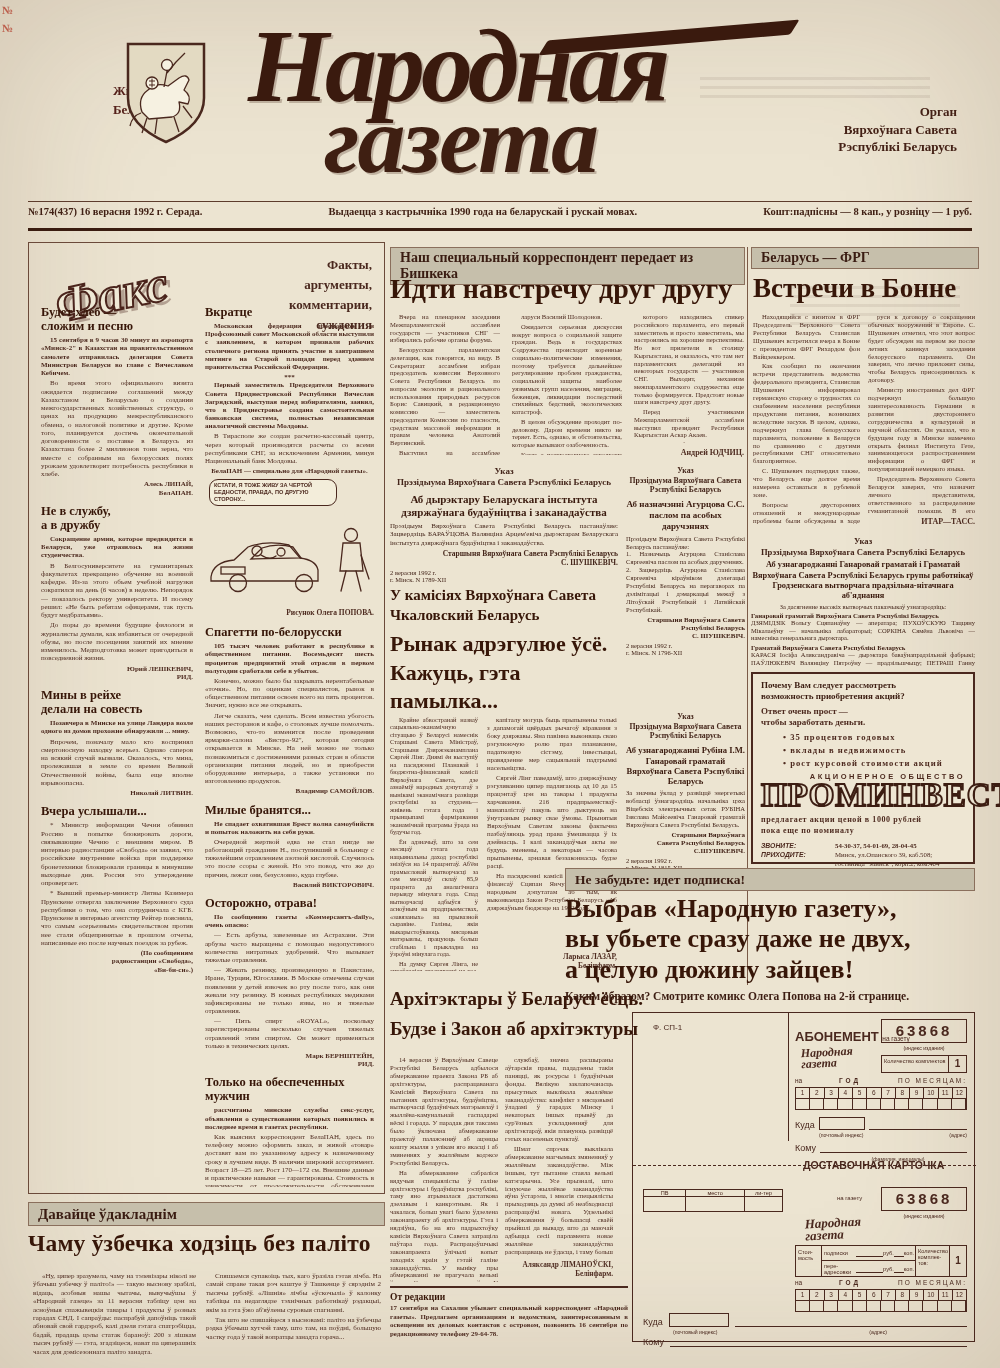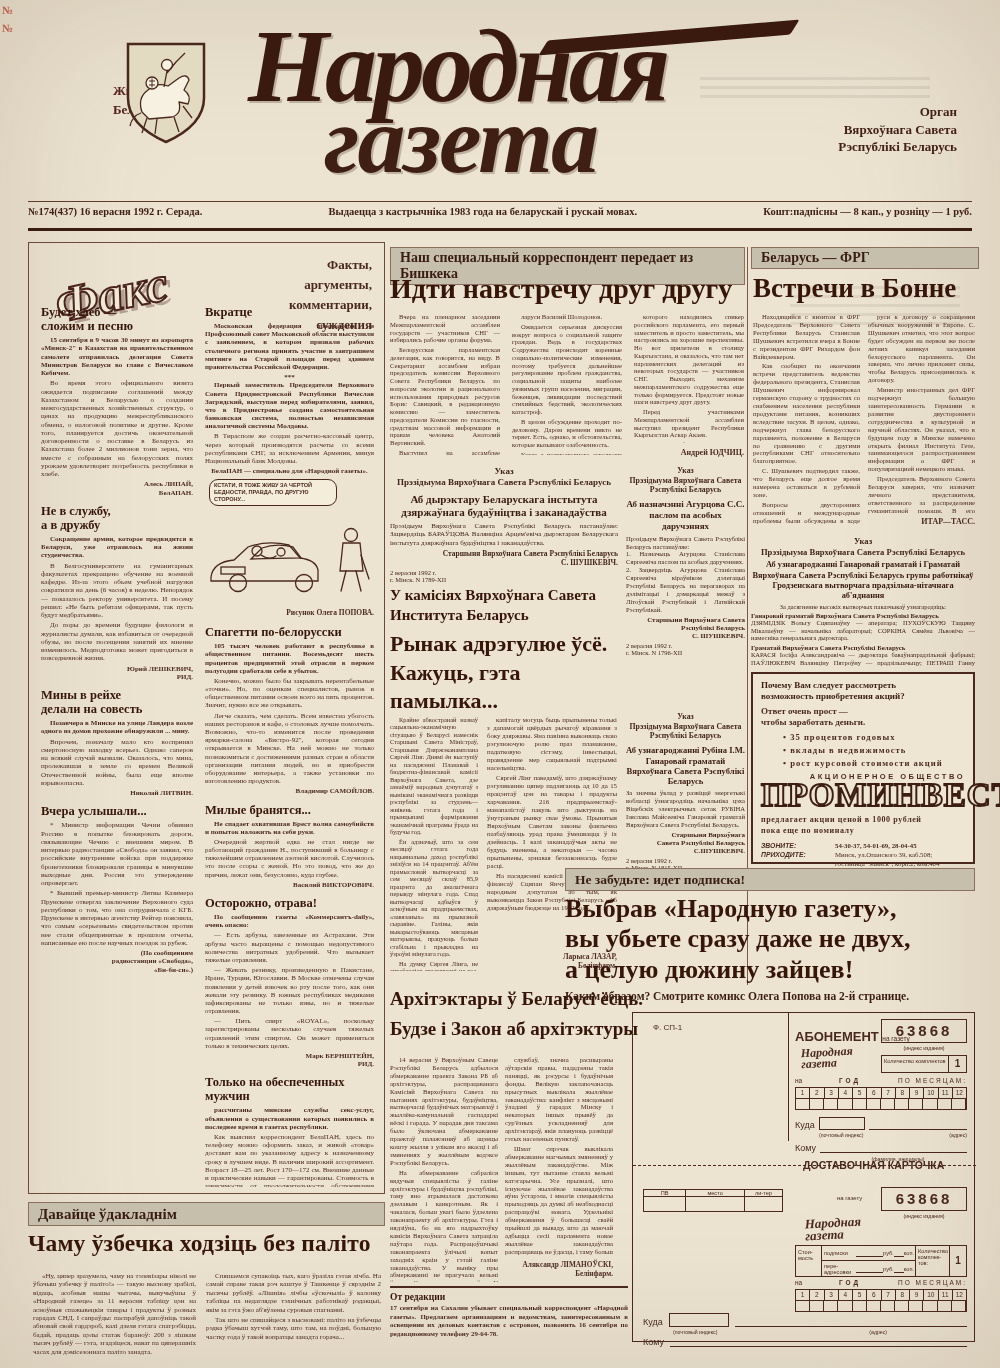"Выдаецца з кастрычніка 1983 года" span { text: 1983 -> 1990 }
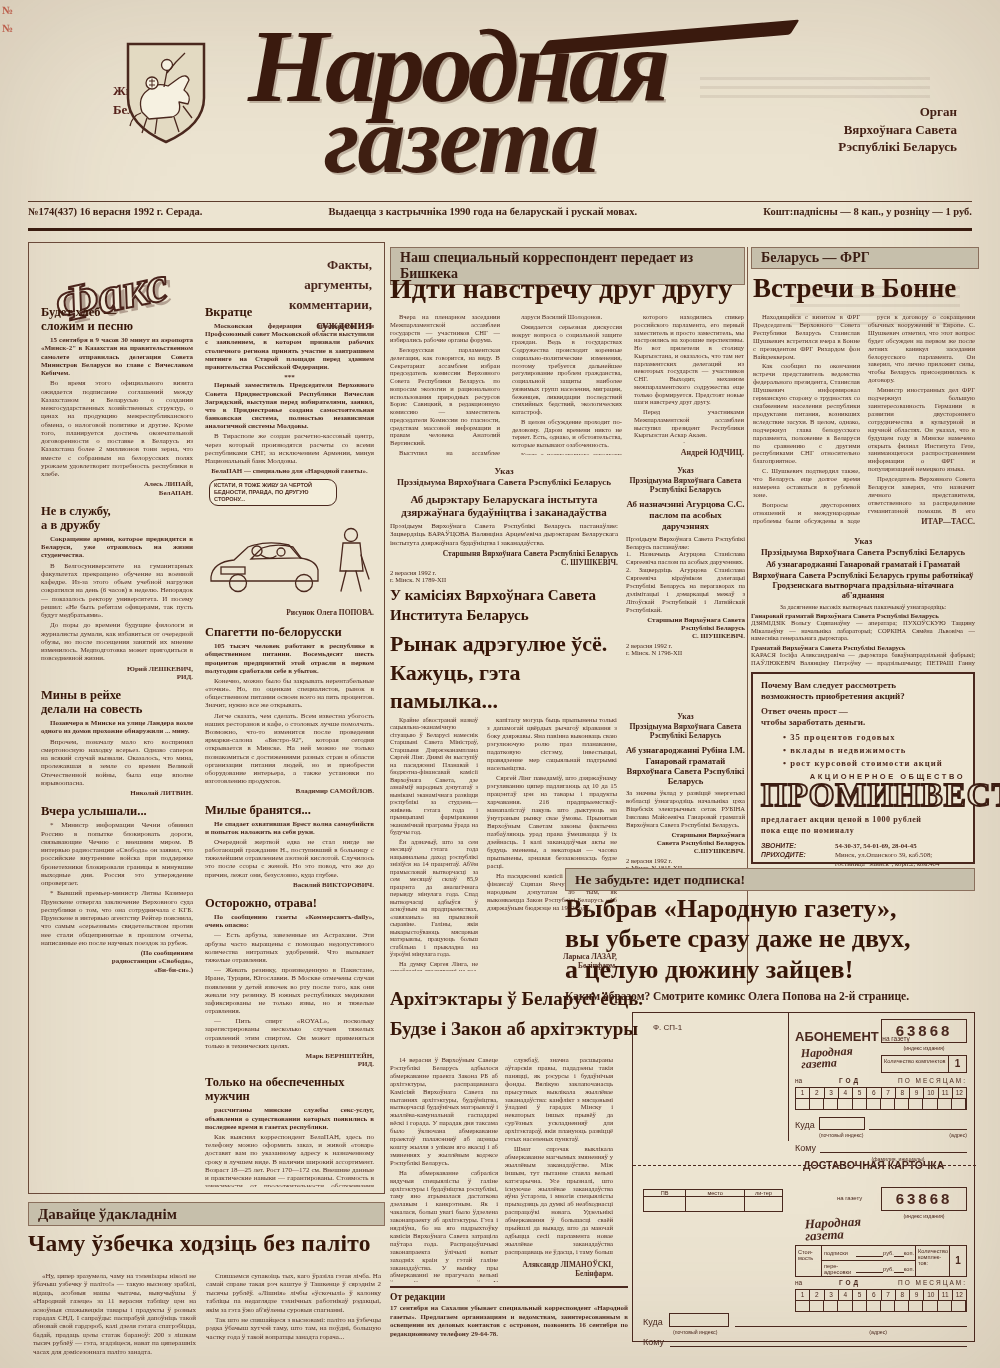"У камісіях Вярхоўнага Савета" div.abs { text: Института -> Чкаловский }
